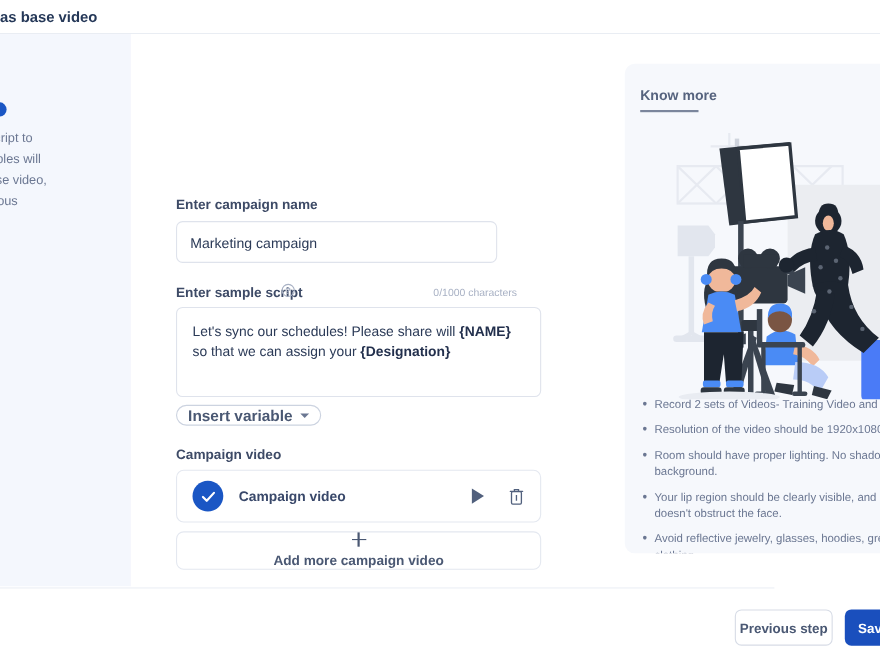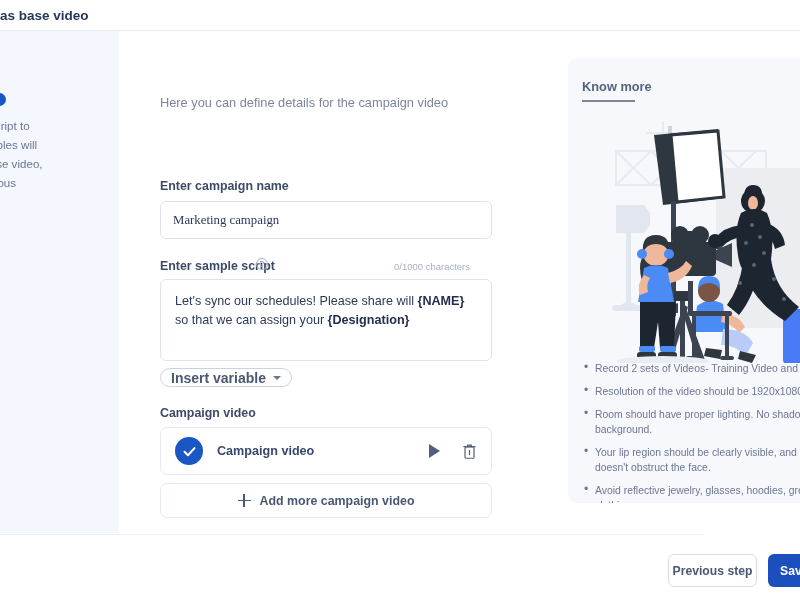"Here you can define details" div.page-sub { html: <div>Here you can define details for the campaign video</div> -> none }
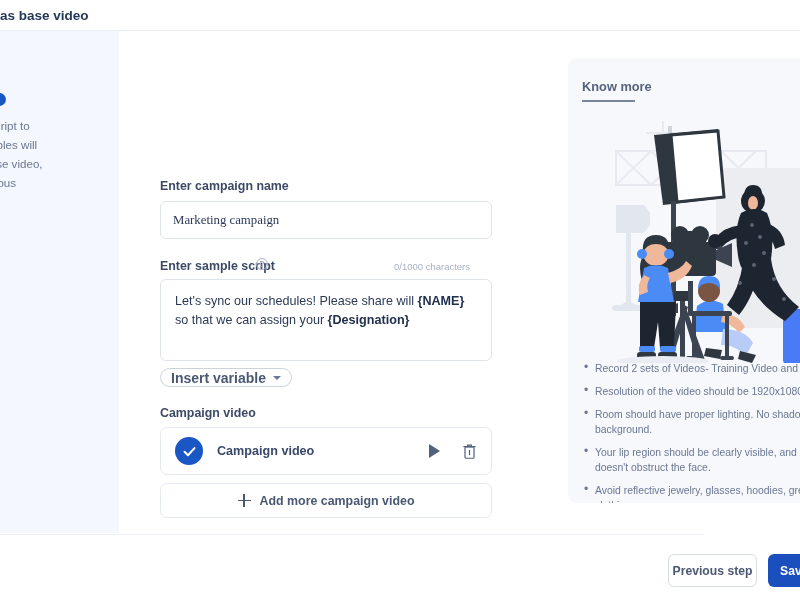"Marketing campaign" .input-name { font-family: Liberation Serif, serif -> Liberation Sans, sans-serif; width: 332px -> 292px }
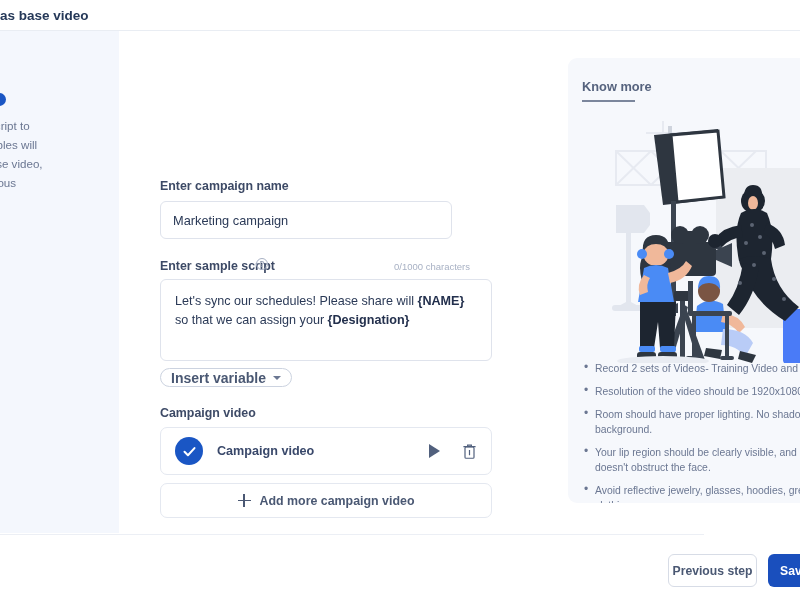"Add more campaign video" .add-more { flex-direction: none -> column }
